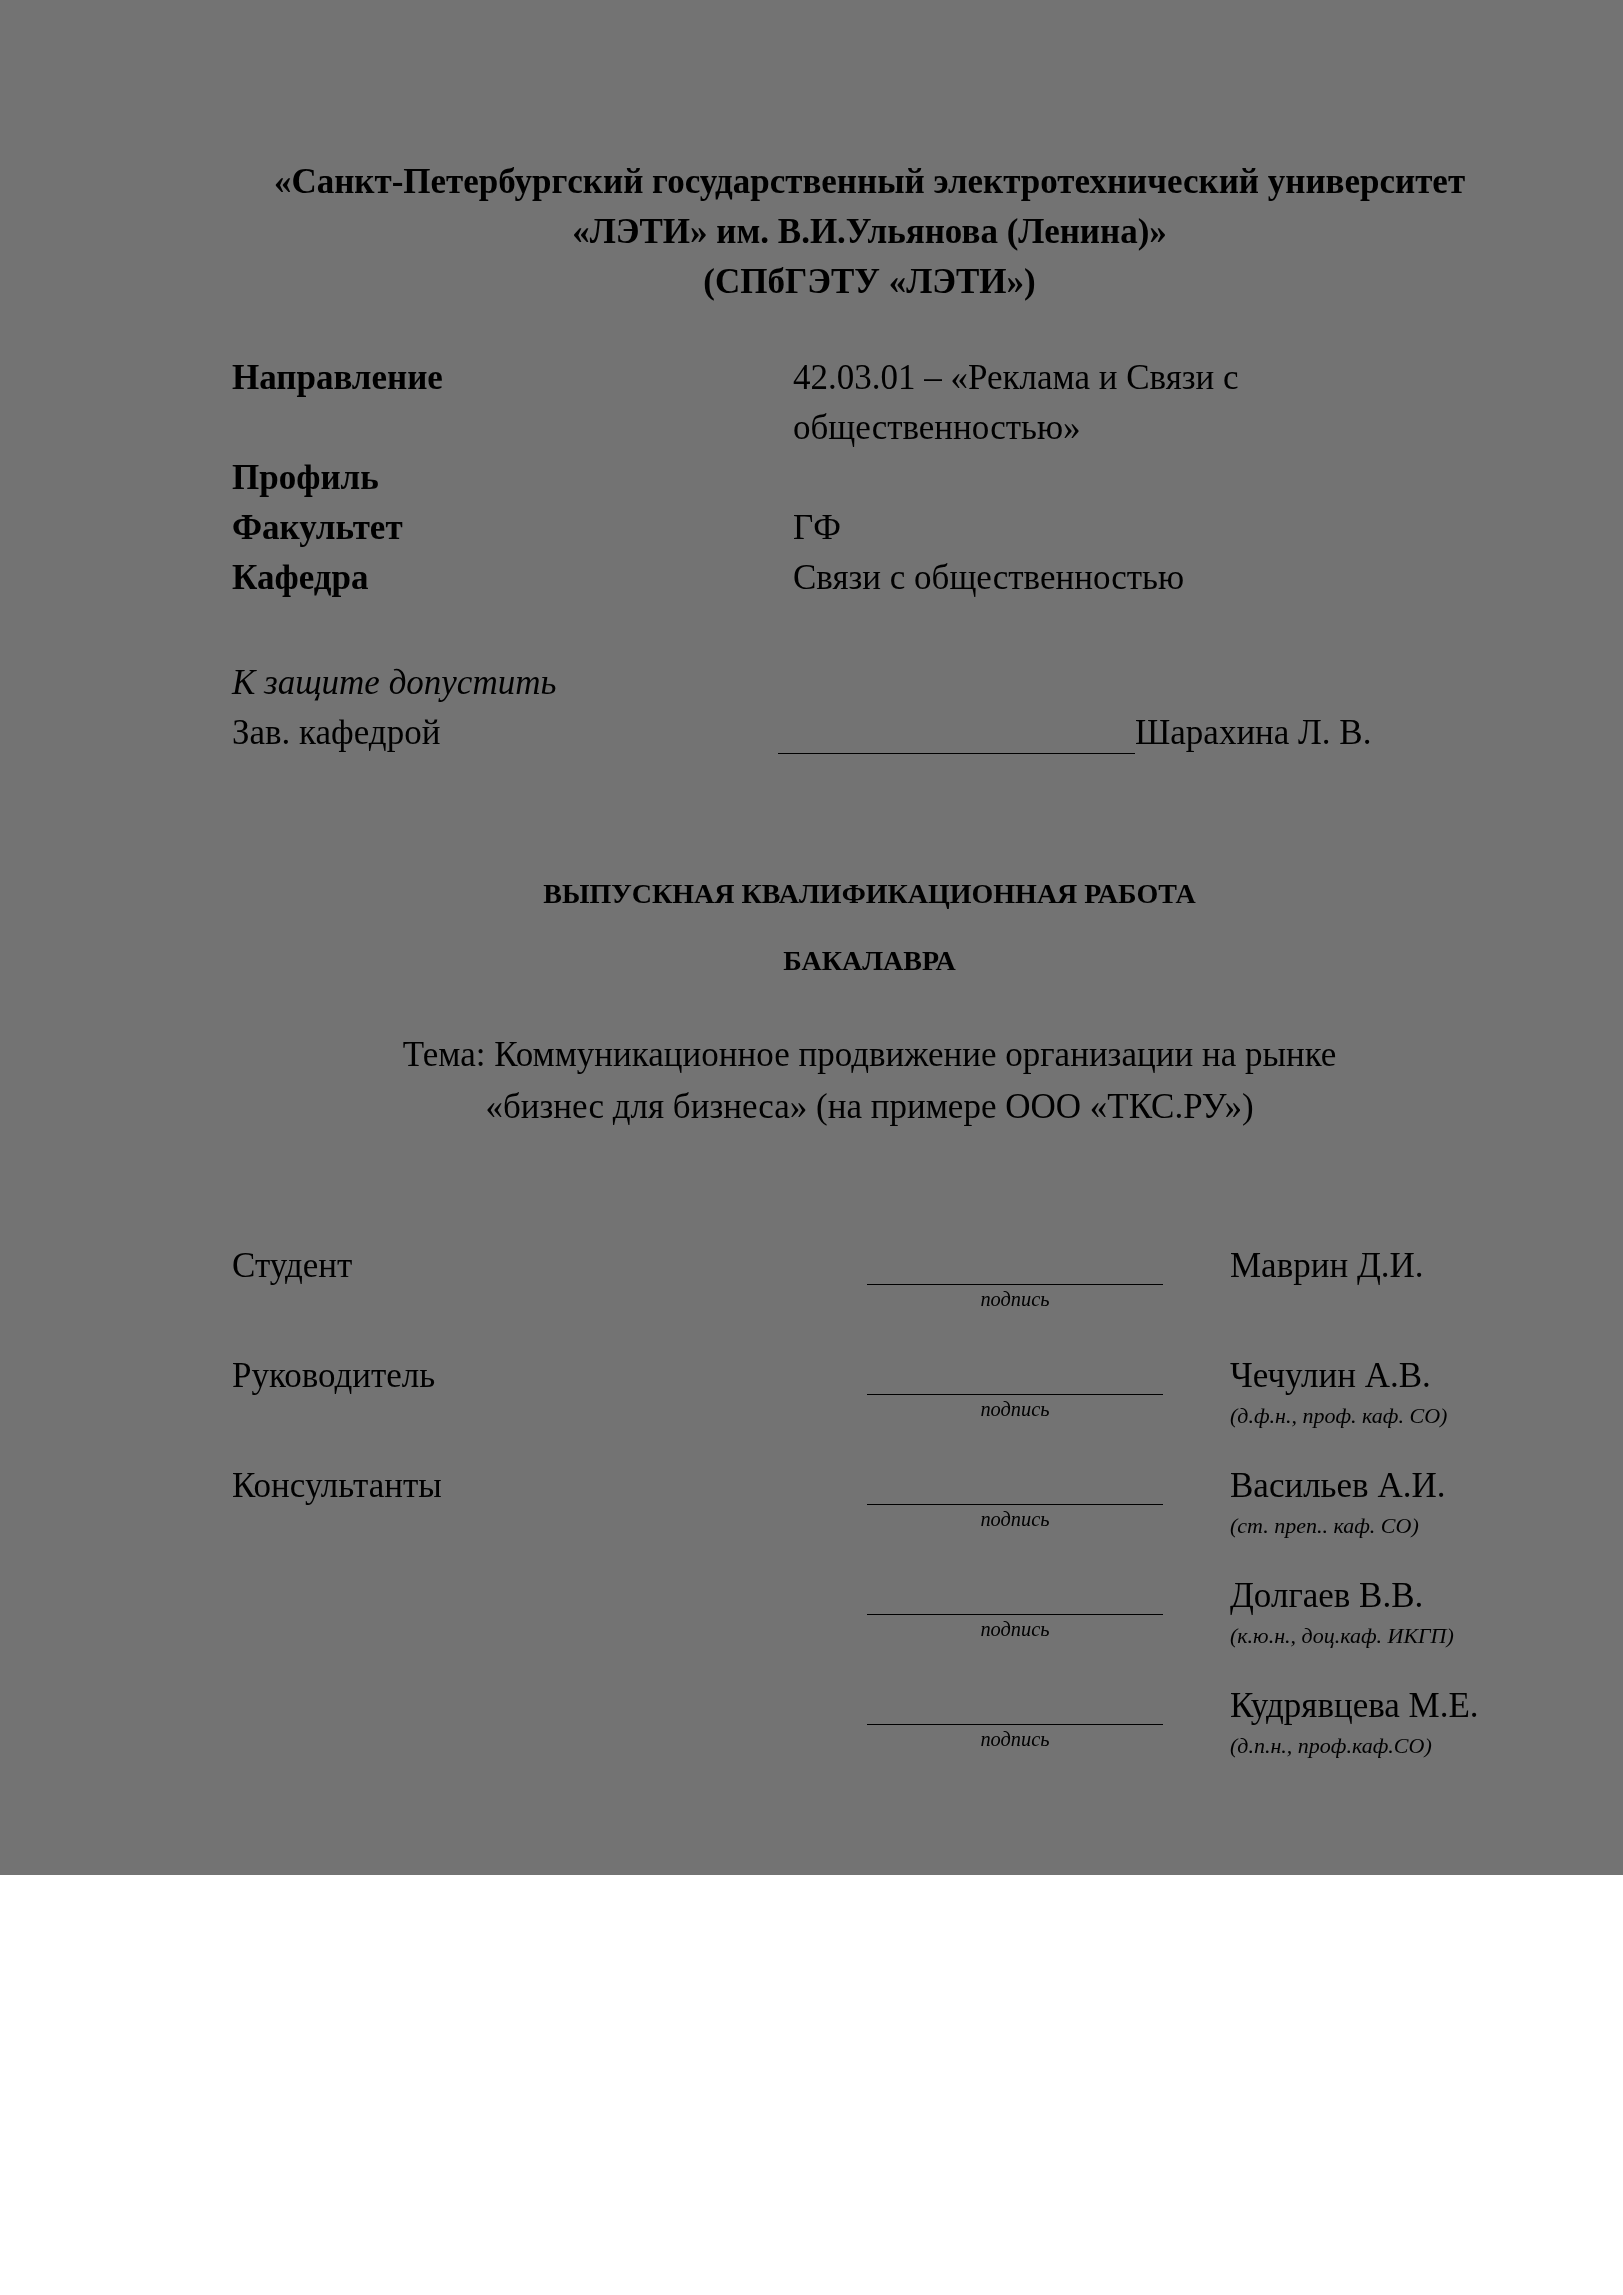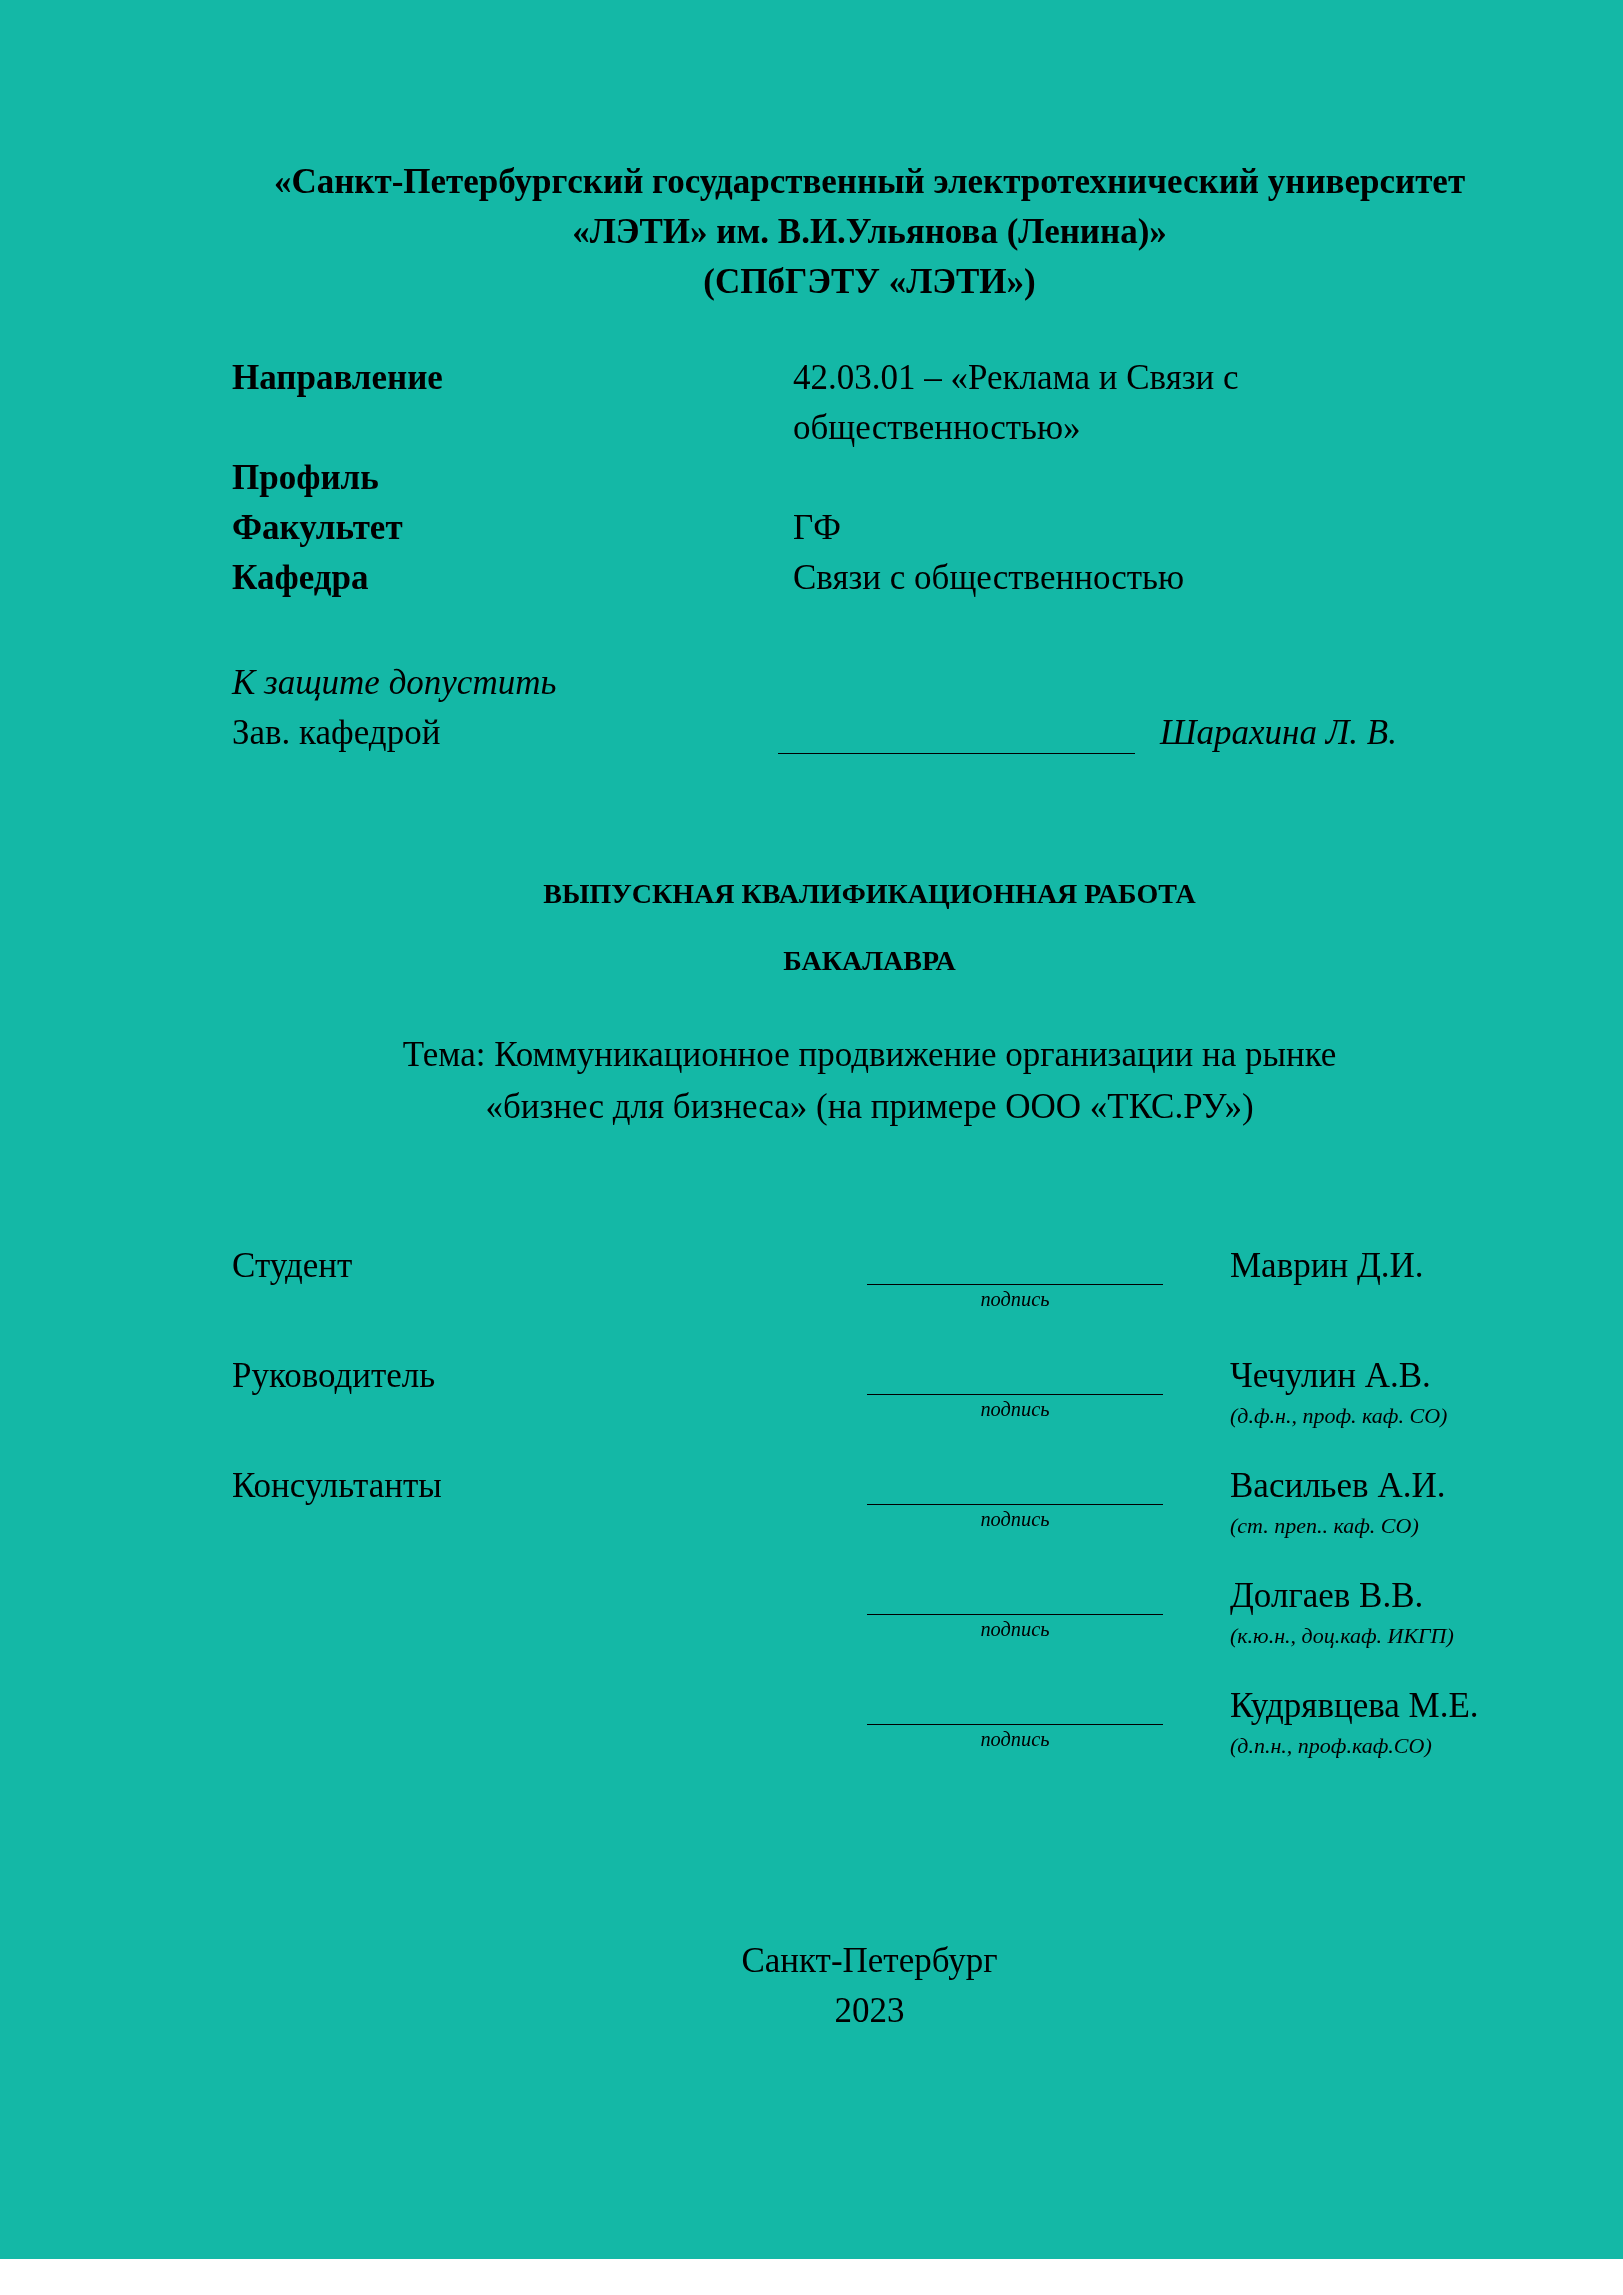"«Санкт-Петербургский государственный" .page { background: #14b8a6 -> #737373; height: 2259px -> 1875px }
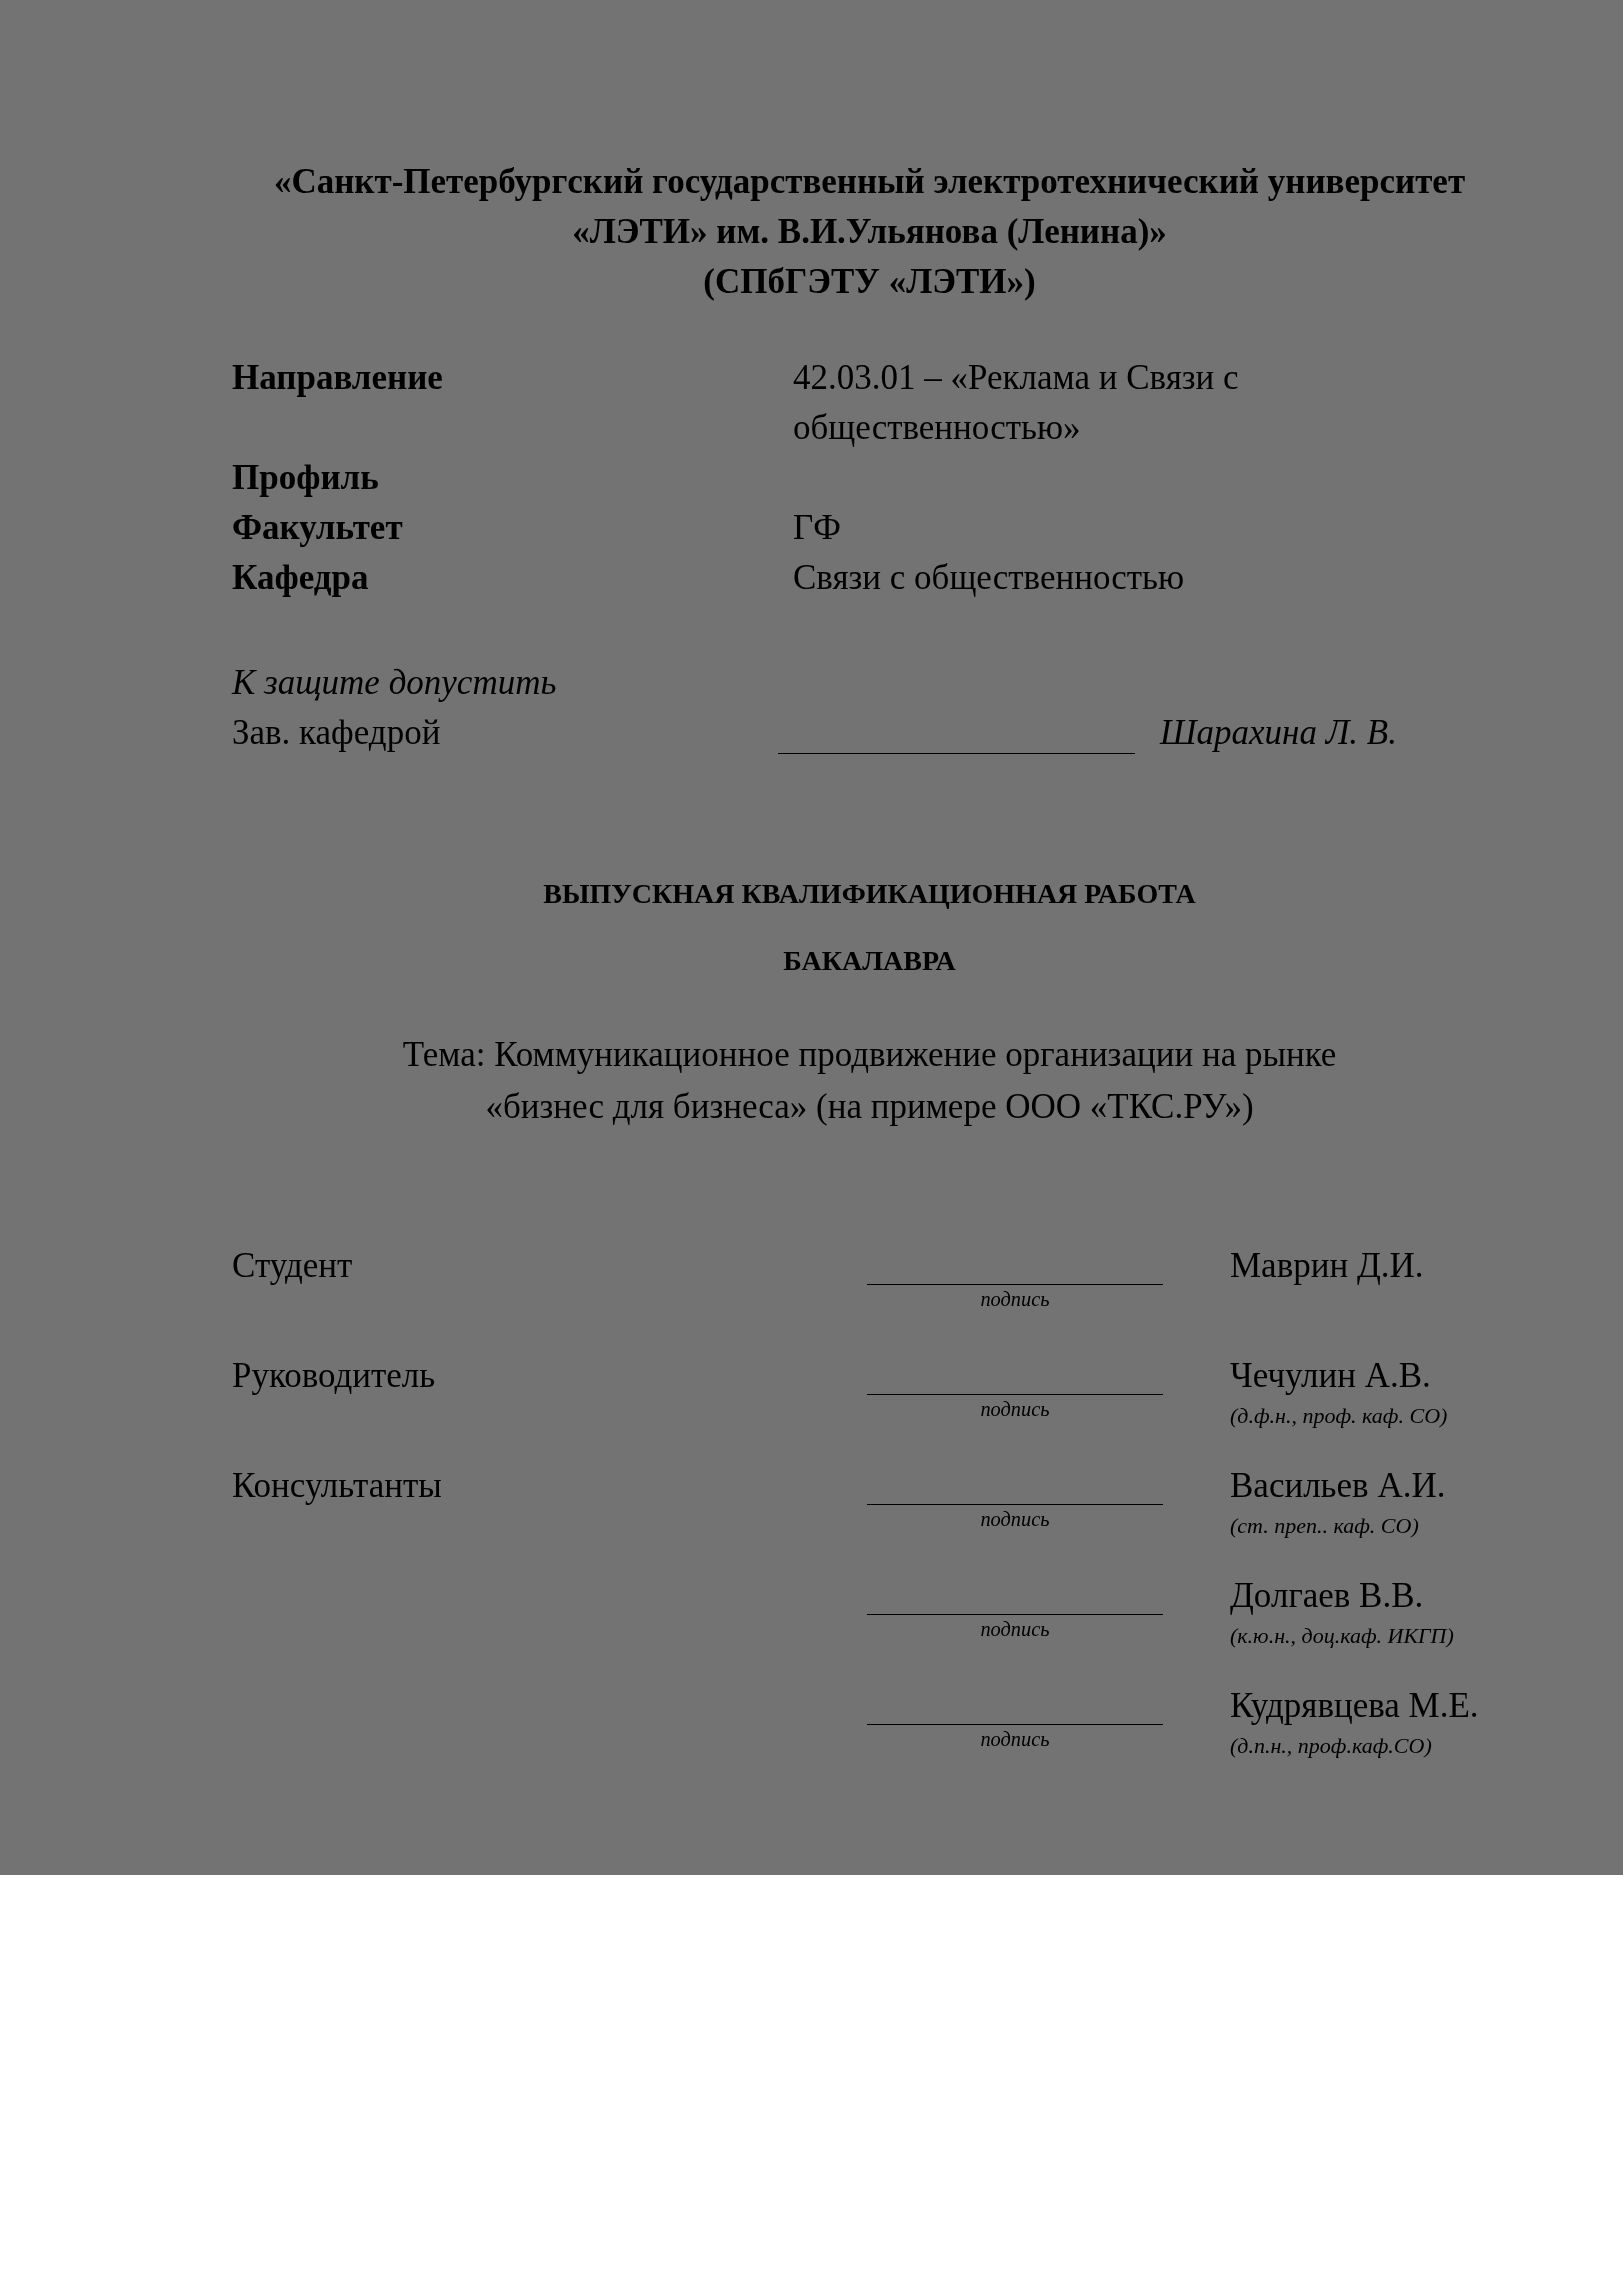"Шарахина Л. В." .head-name { font-style: italic -> none; margin-left: 25px -> none }
